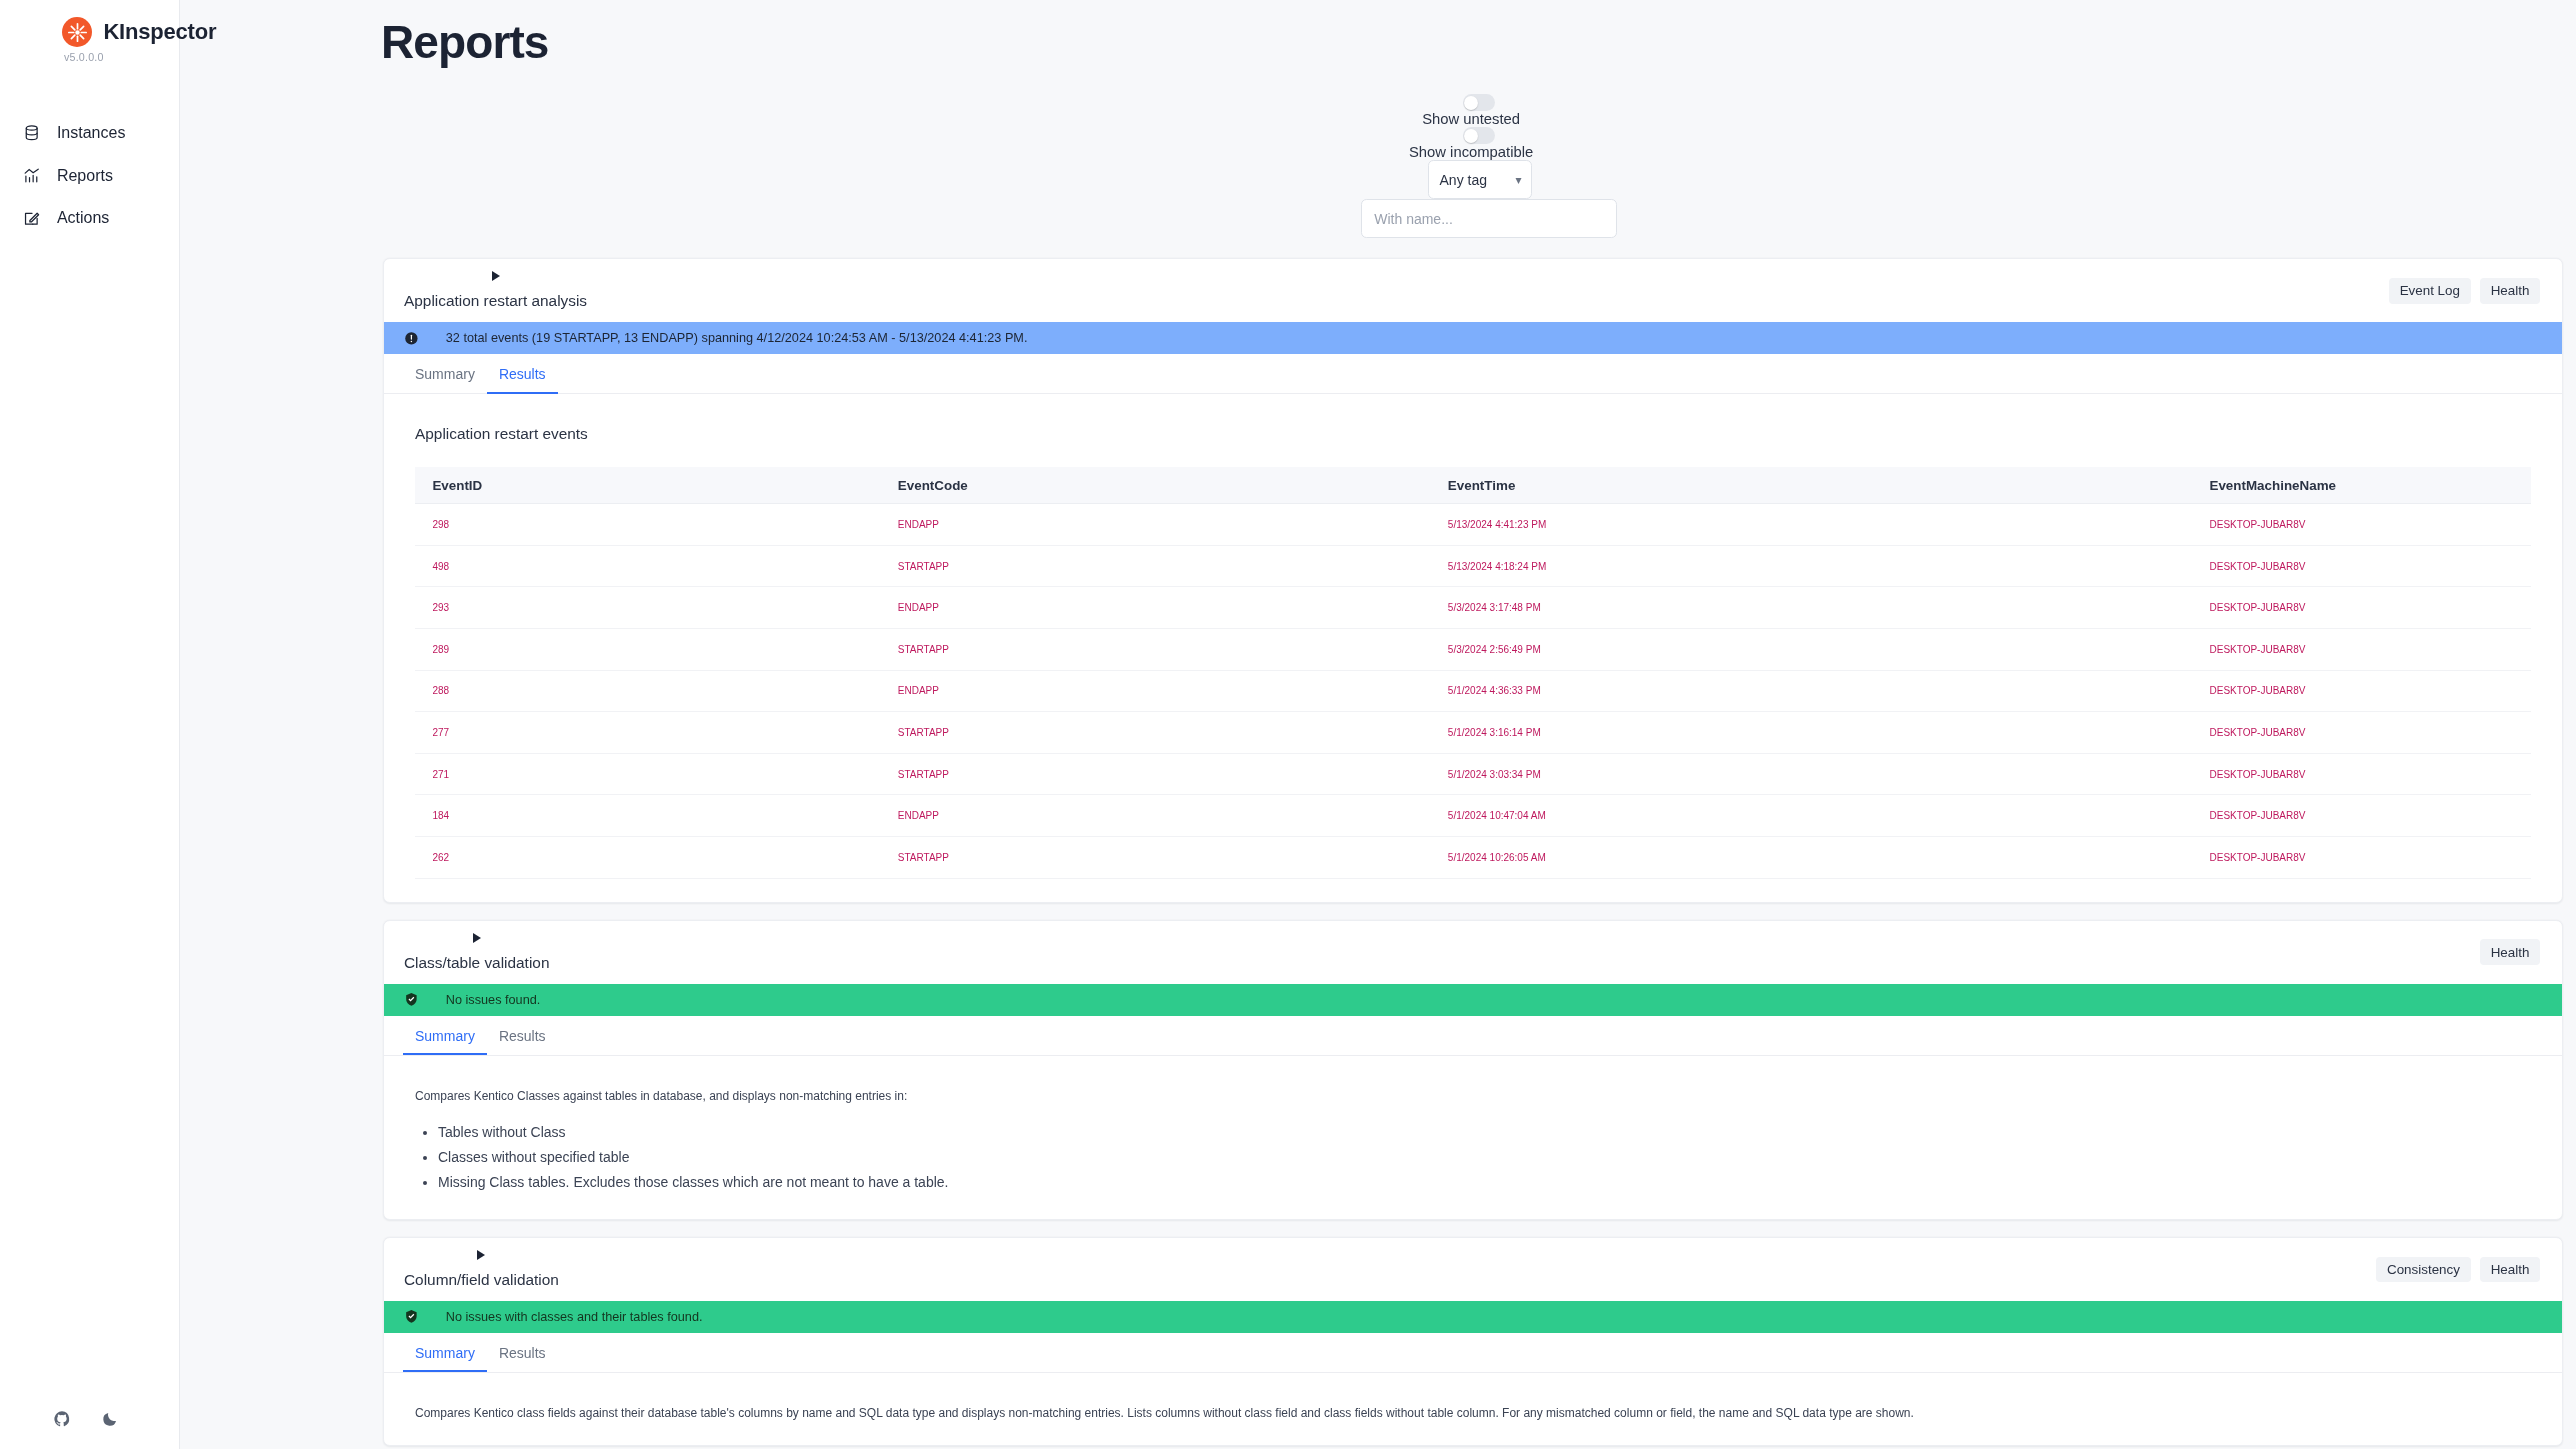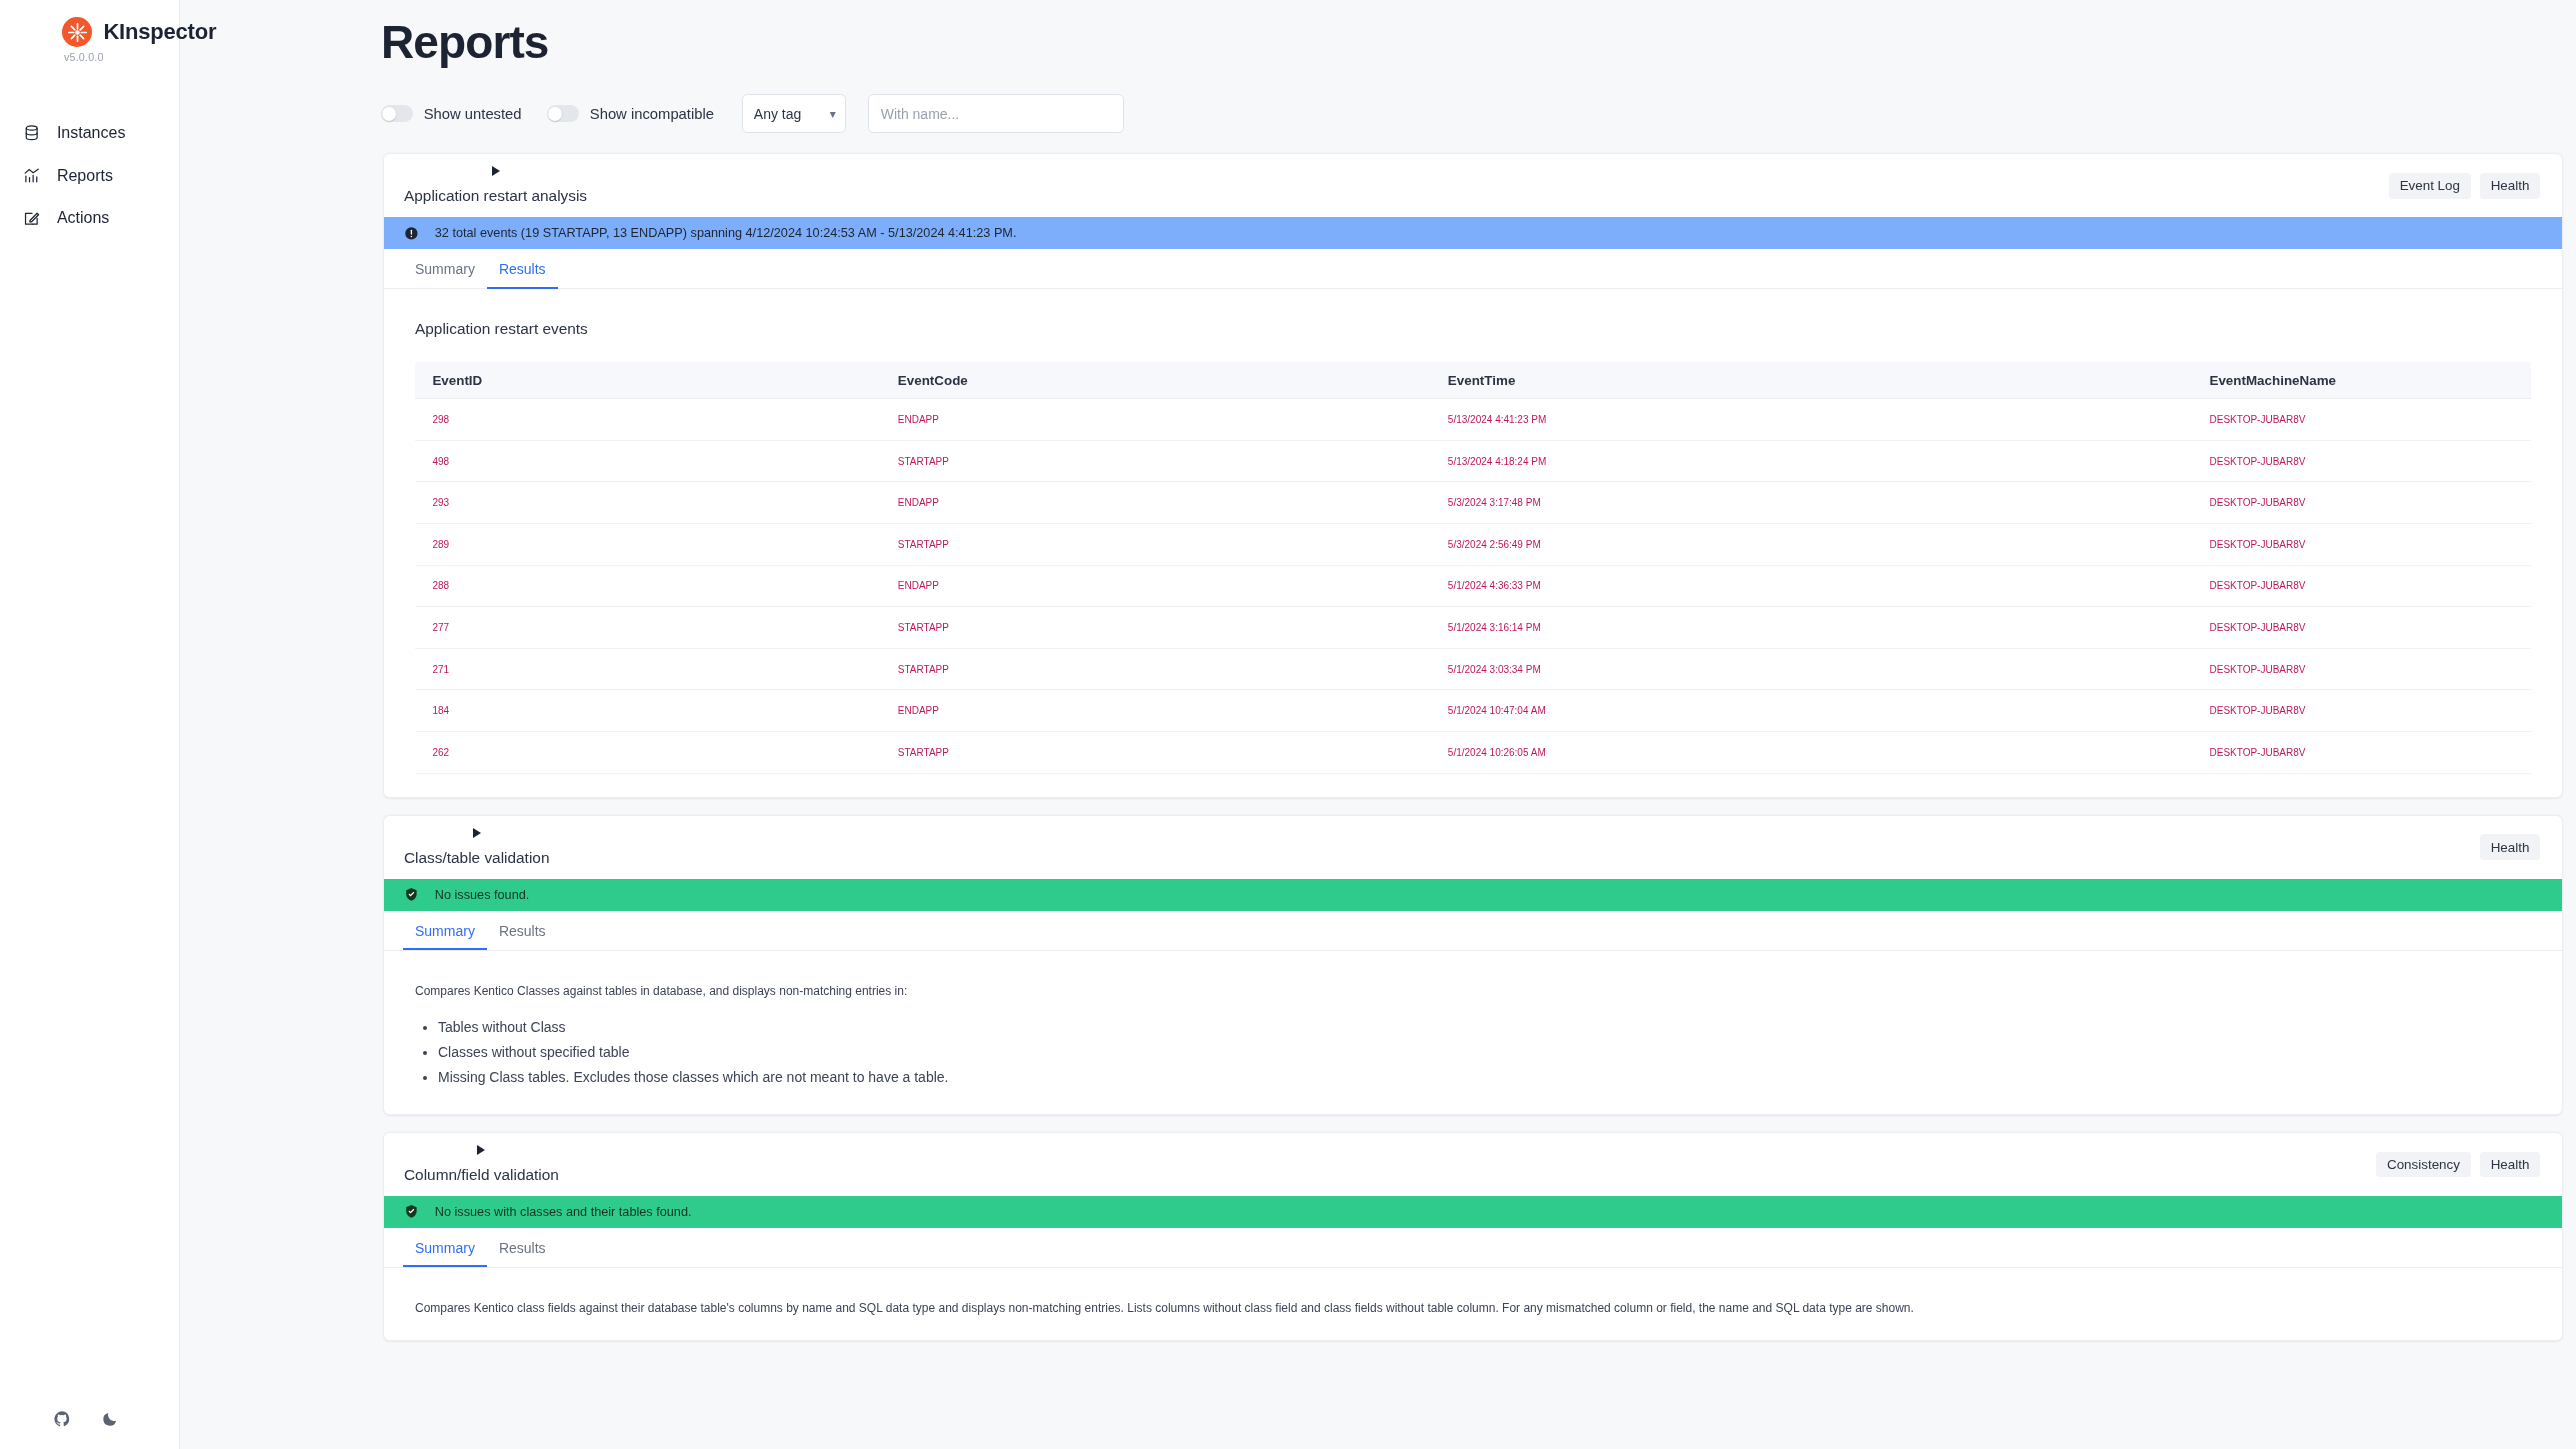"Show untested" .filters { flex-direction: none -> column }
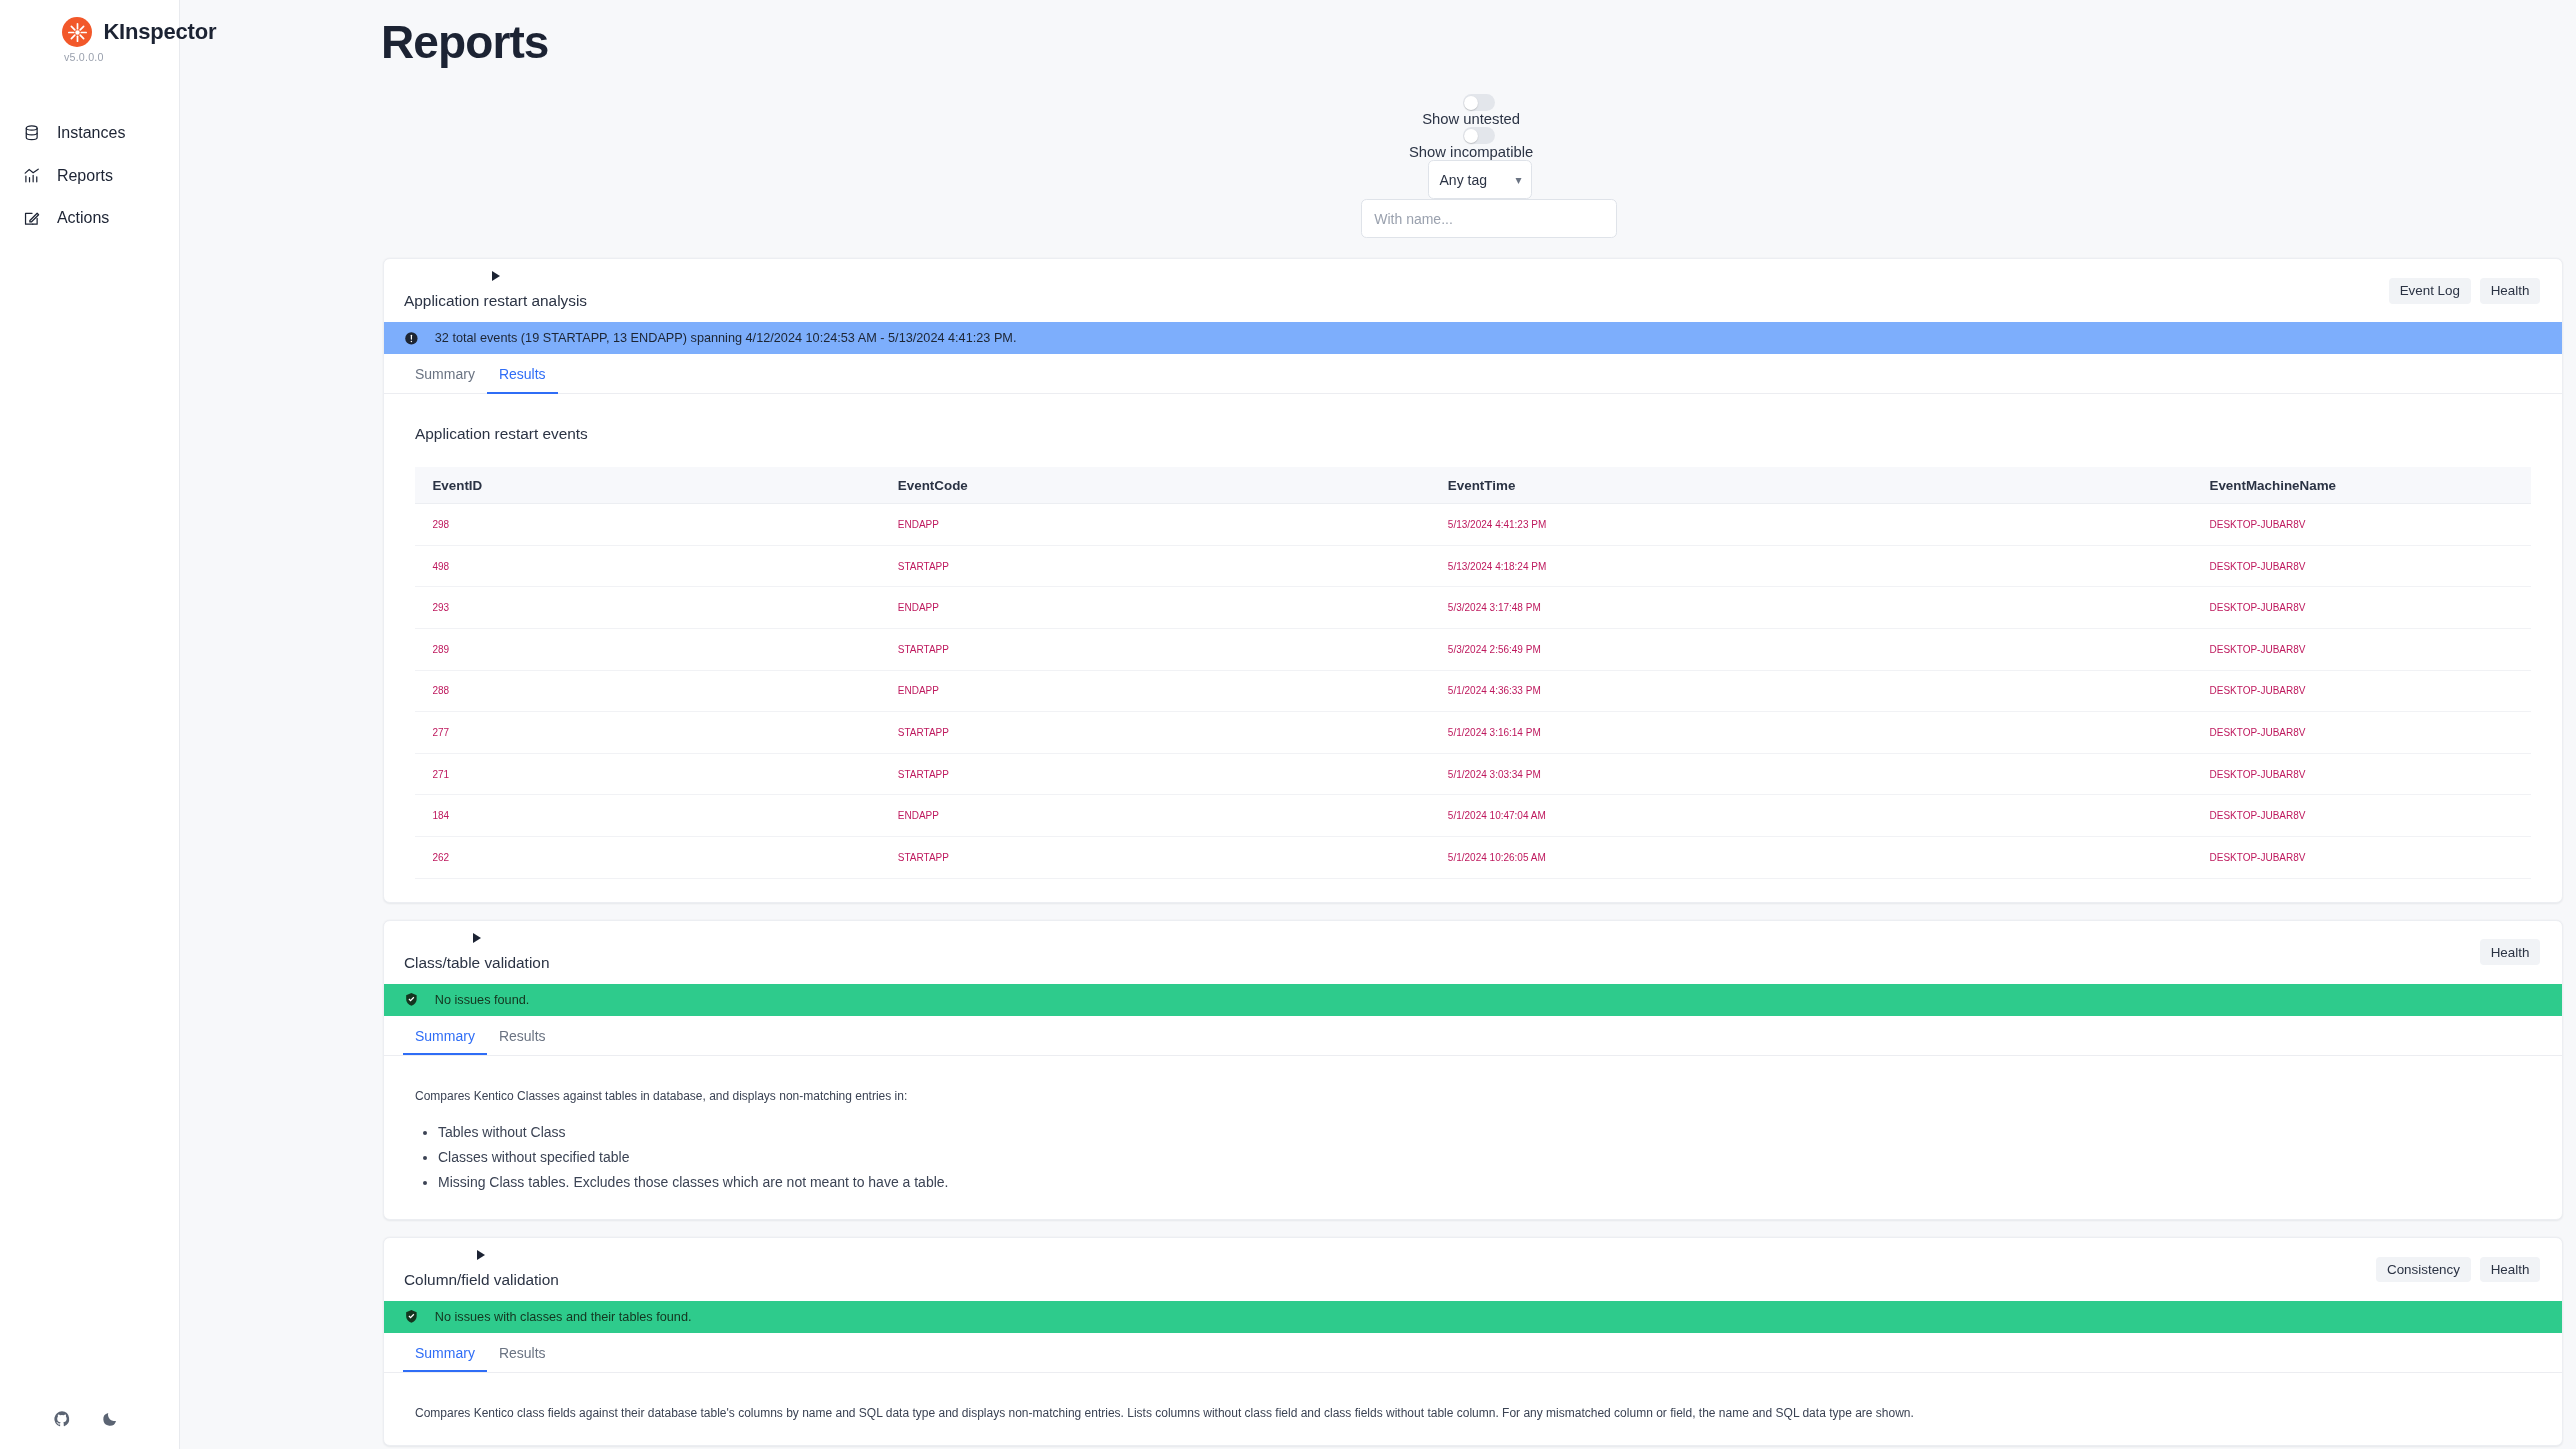"32 total events (19 STARTAPP," .status-bar { gap: 16px -> 27px }
